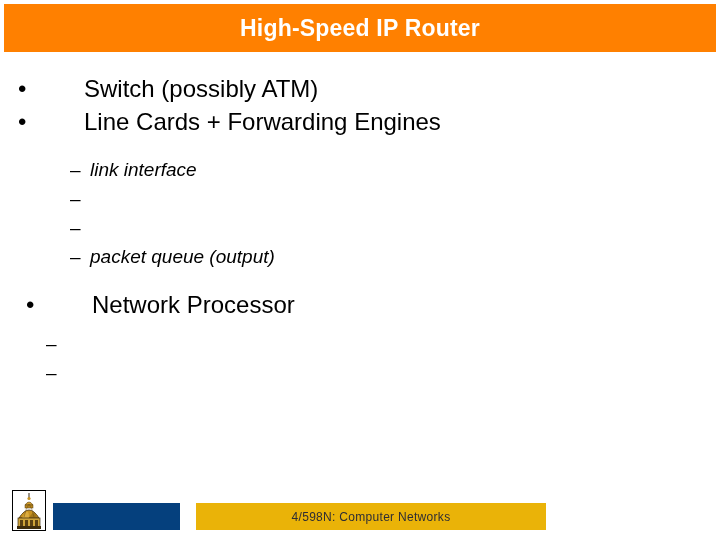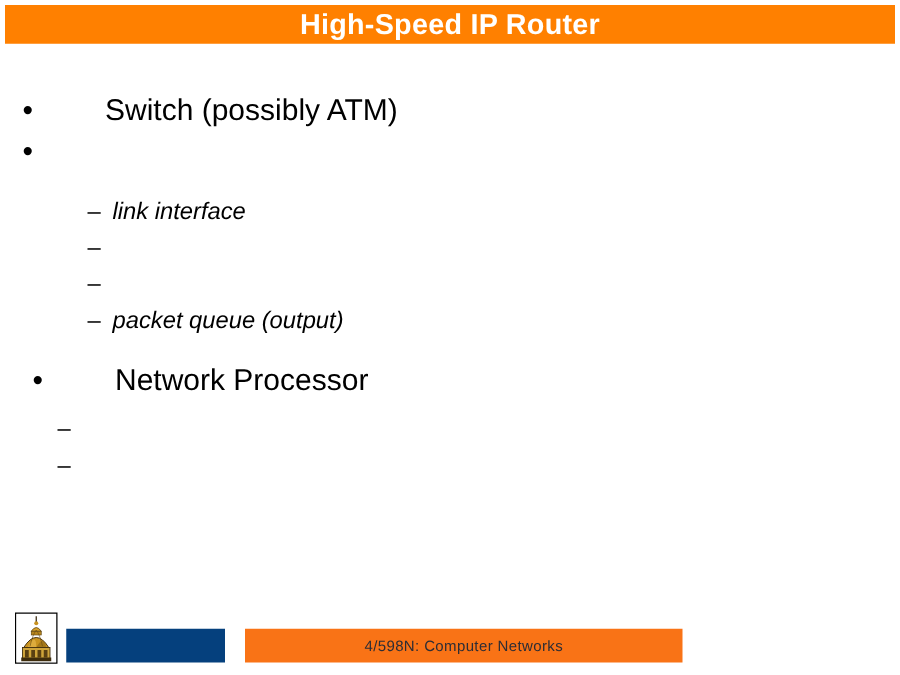"High-Speed IP Router" #title-banner { height: 31px -> 48px }
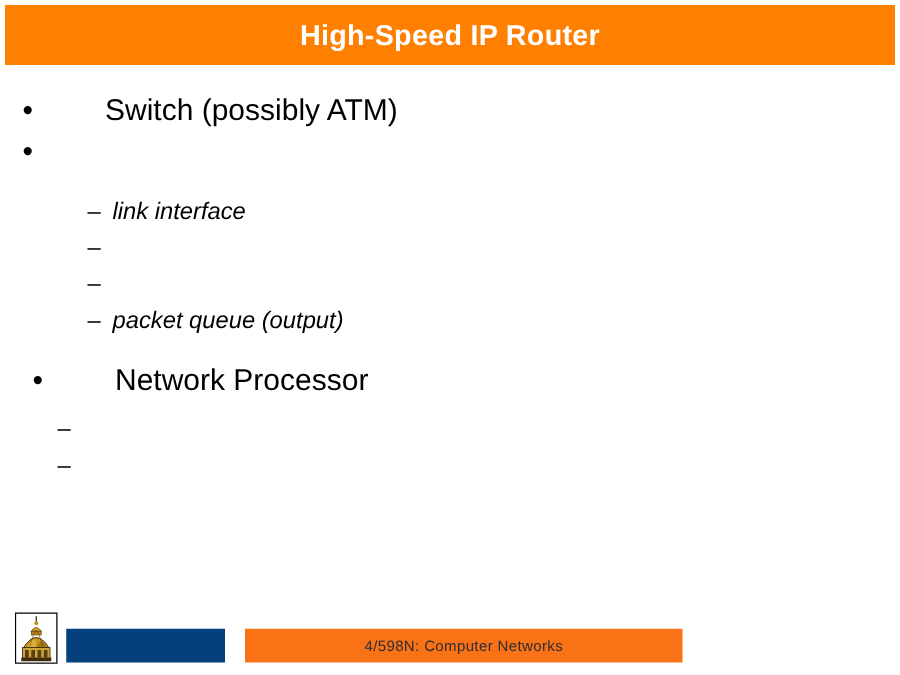"Line Cards + Forwarding Engines" span.l1-text { html: none -> <span>Line Cards + Forwarding Engines</span> }
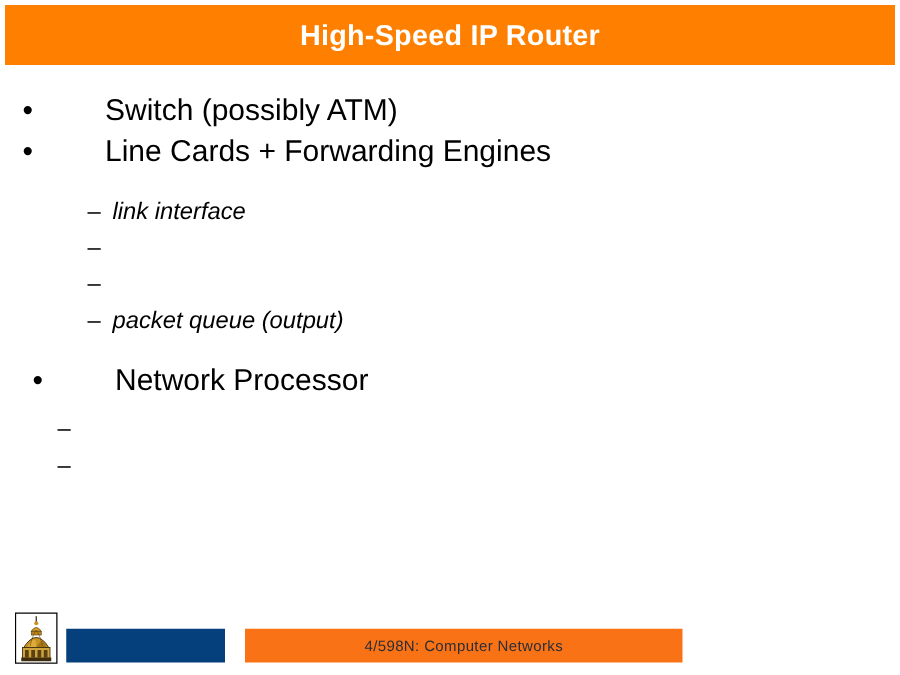"4/598N: Computer Networks" #footer-bar-right { background: #f97316 -> #eab308 }
